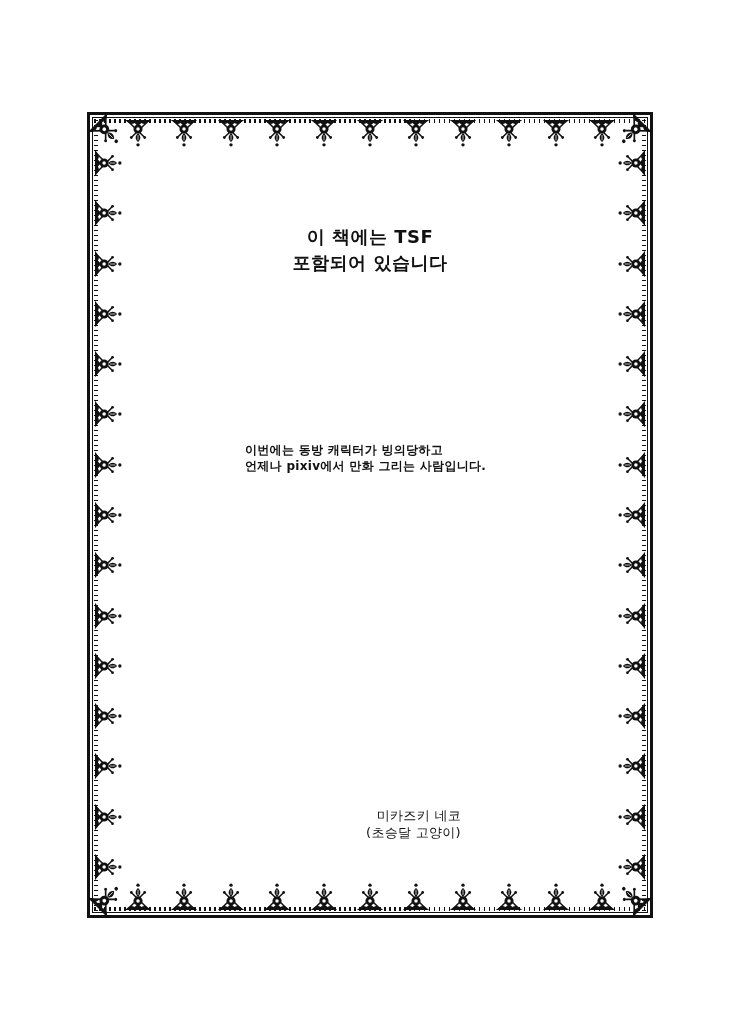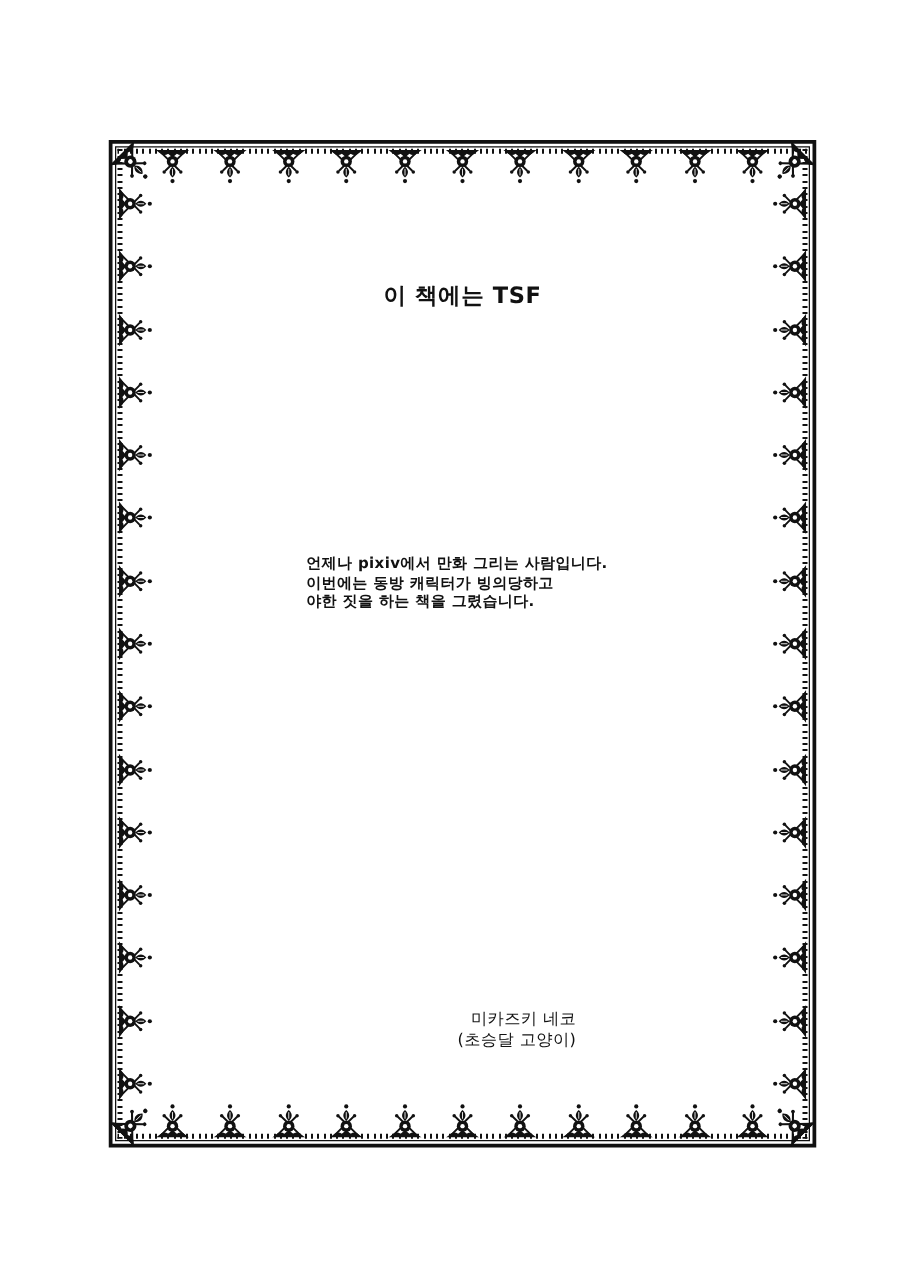"포함되어 있습니다" div { html: none -> <div>포함되어 있습니다</div> }
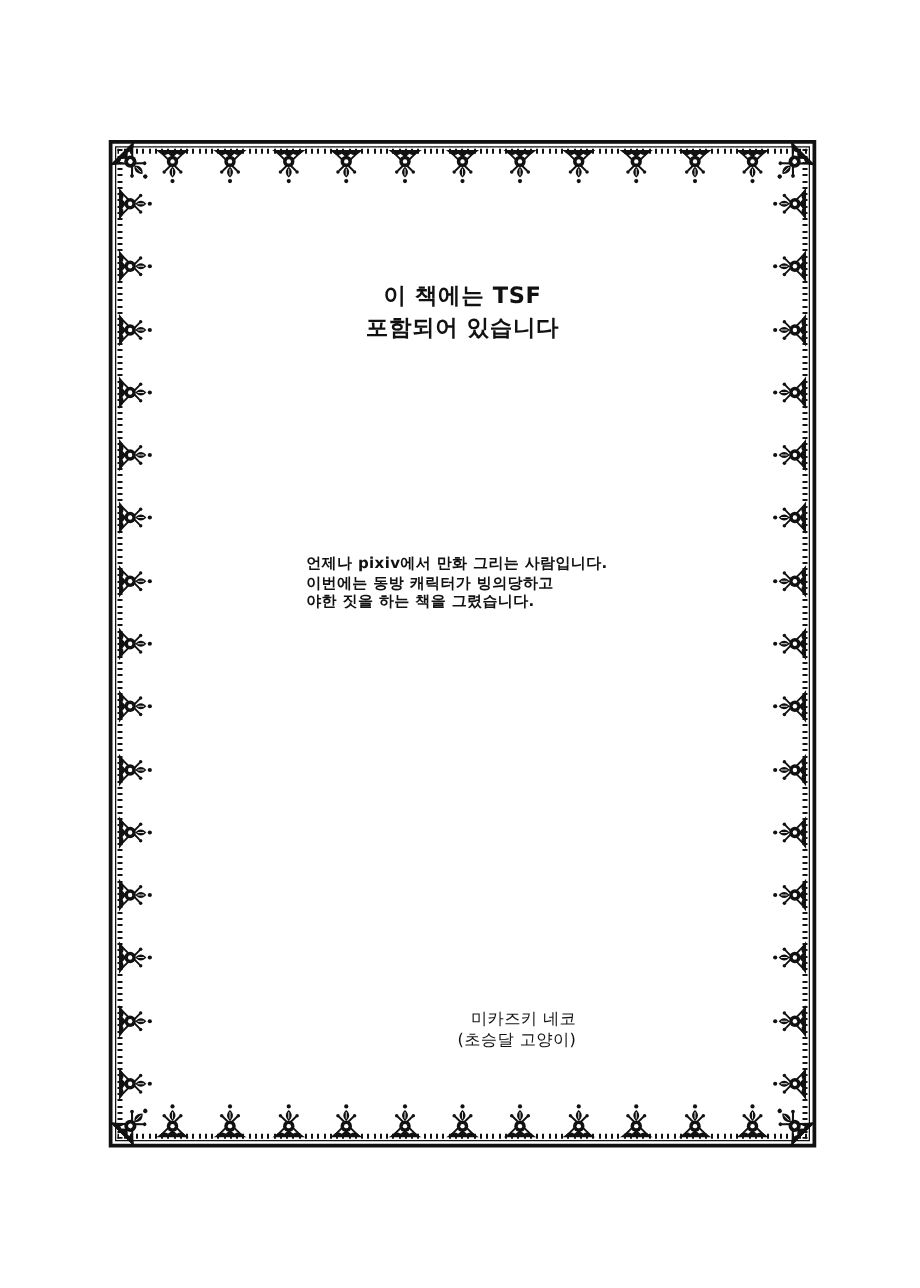"언제나 pixiv에서 만화 그리는 사람입니다." div { order: before "이번에는 동방 캐릭터가 빙의당하고" -> after "이번에는 동방 캐릭터가 빙의당하고" }
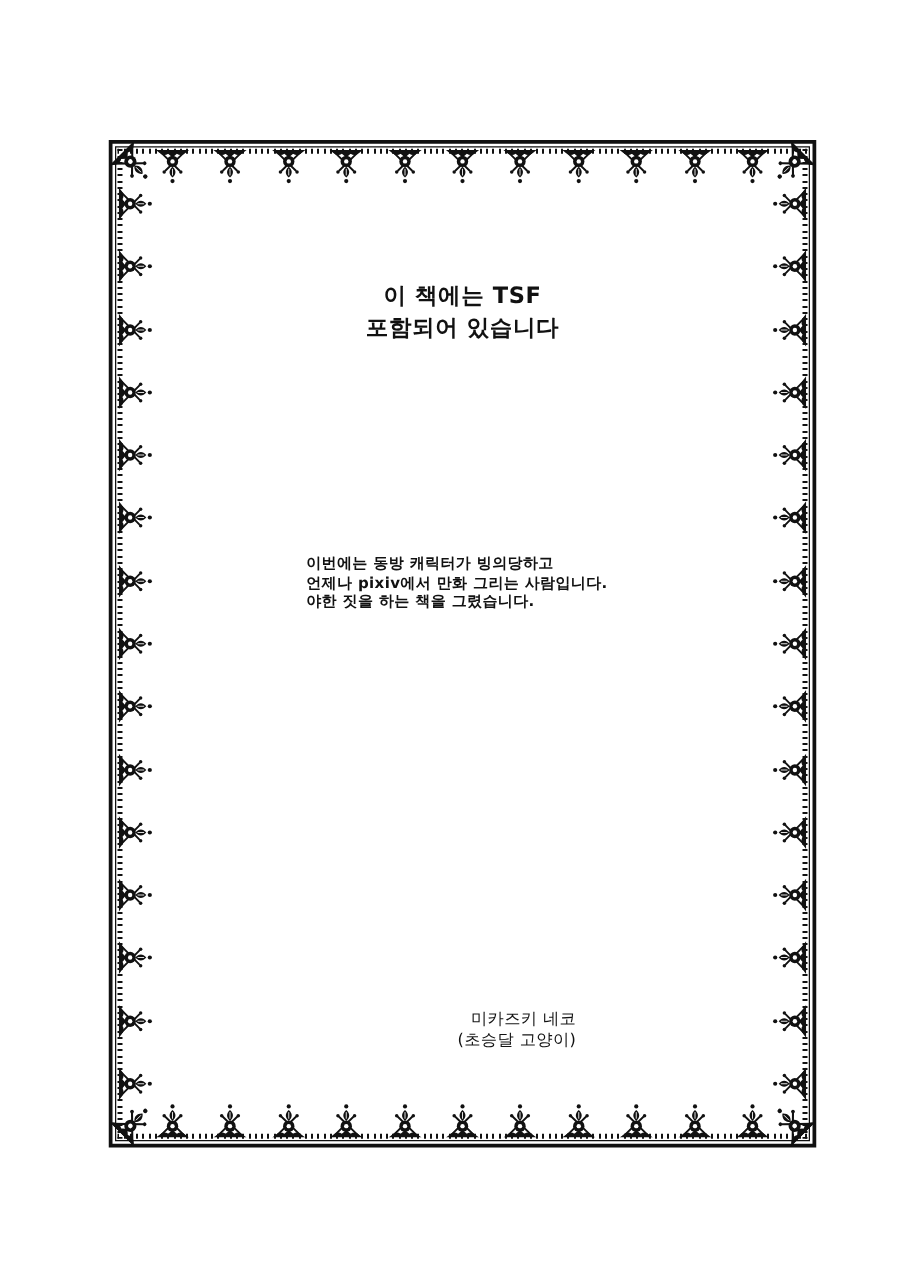"야한 짓을 하는 책을 그렸습니다." div { html: <div>야한 짓을 하는 책을 그렸습니다.</div> -> none }
